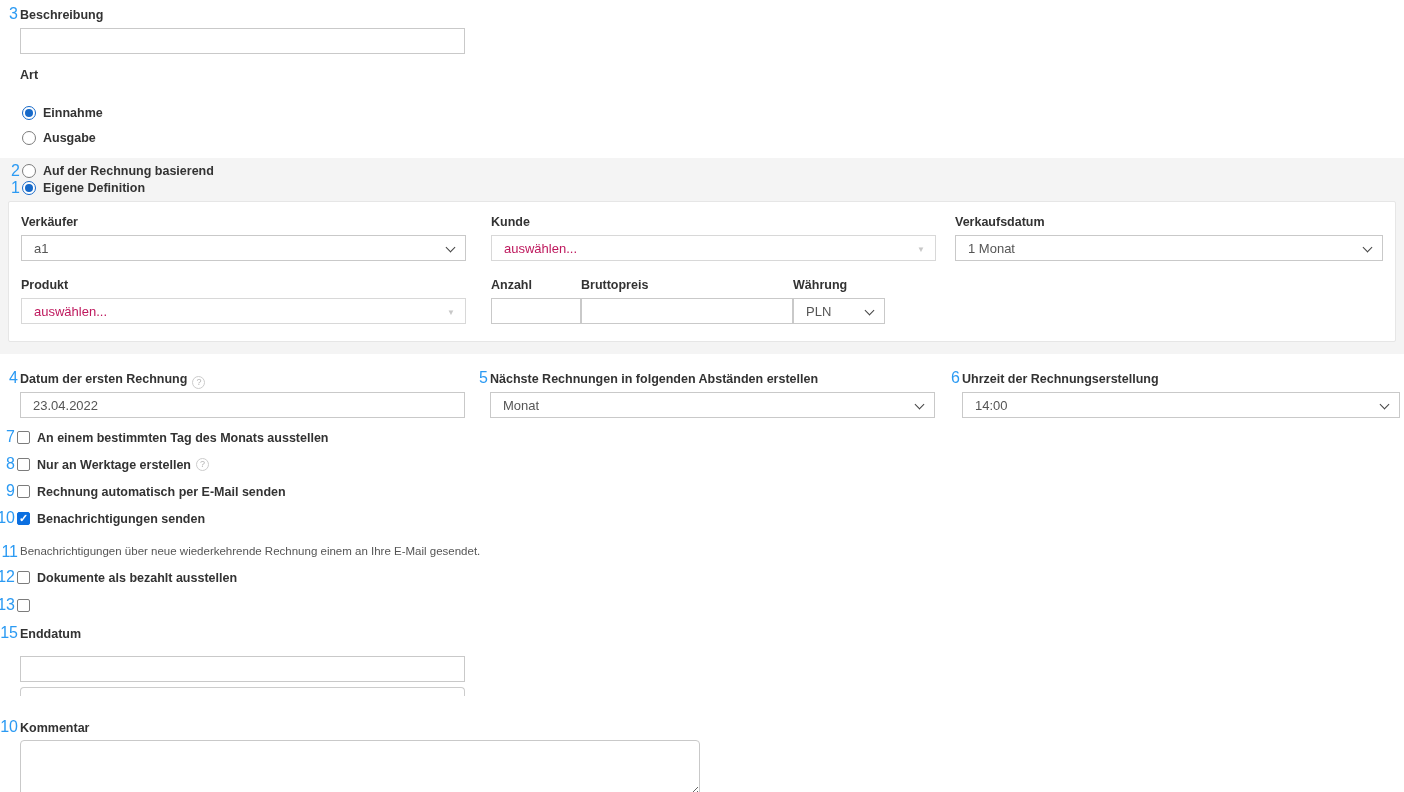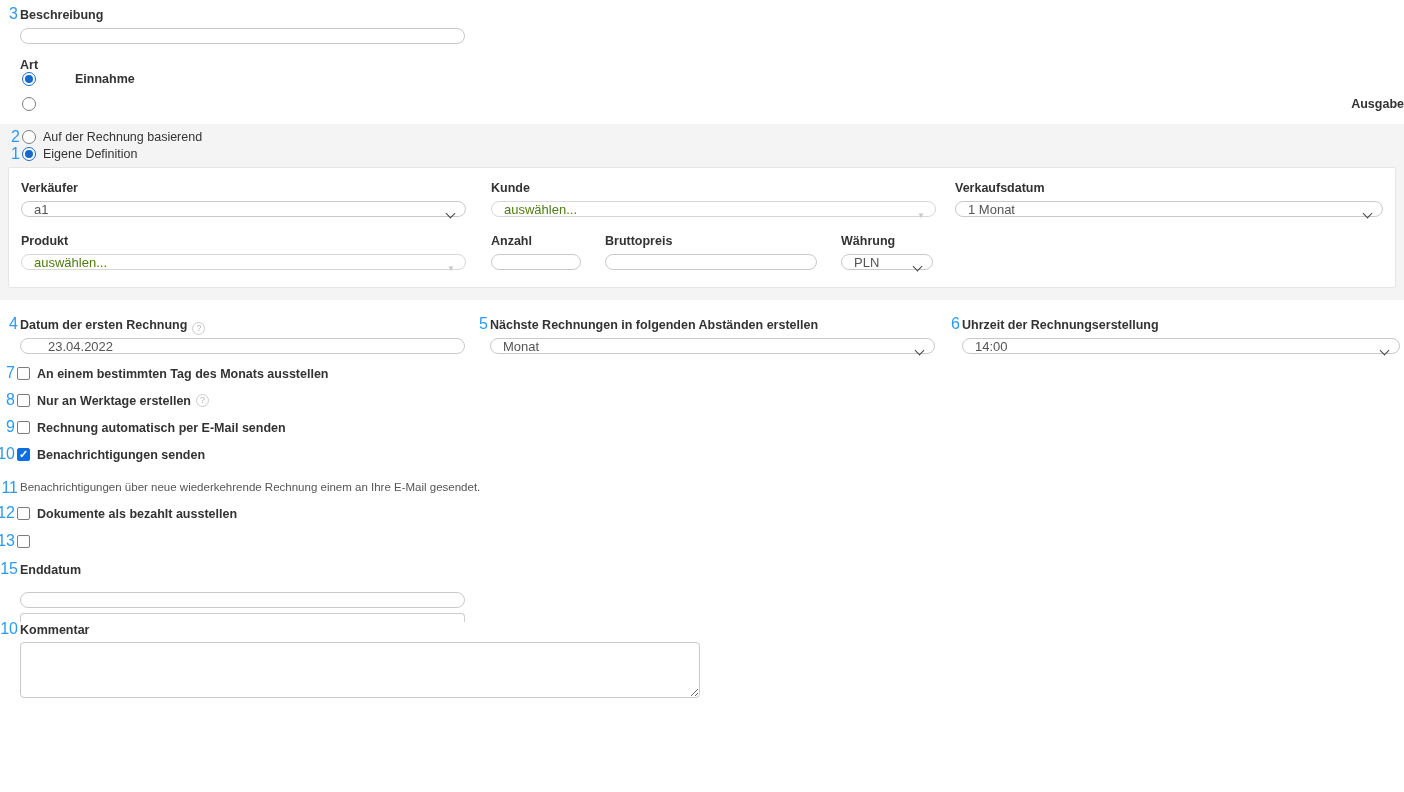"Einnahme" .mt8 { gap: 32px -> none; margin-top: 0 -> 24px }
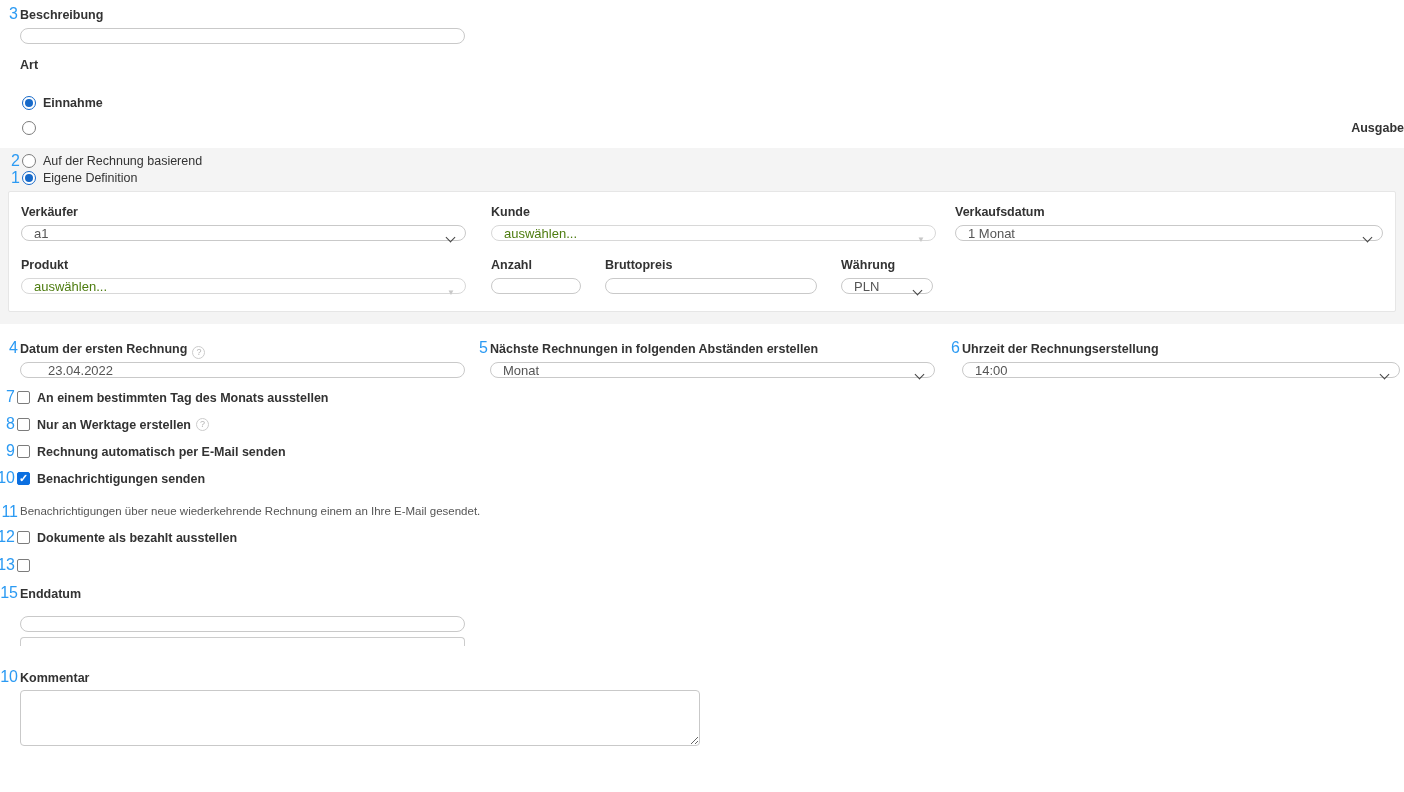"Ausgabe" .mt11 { justify-content: space-between -> none }
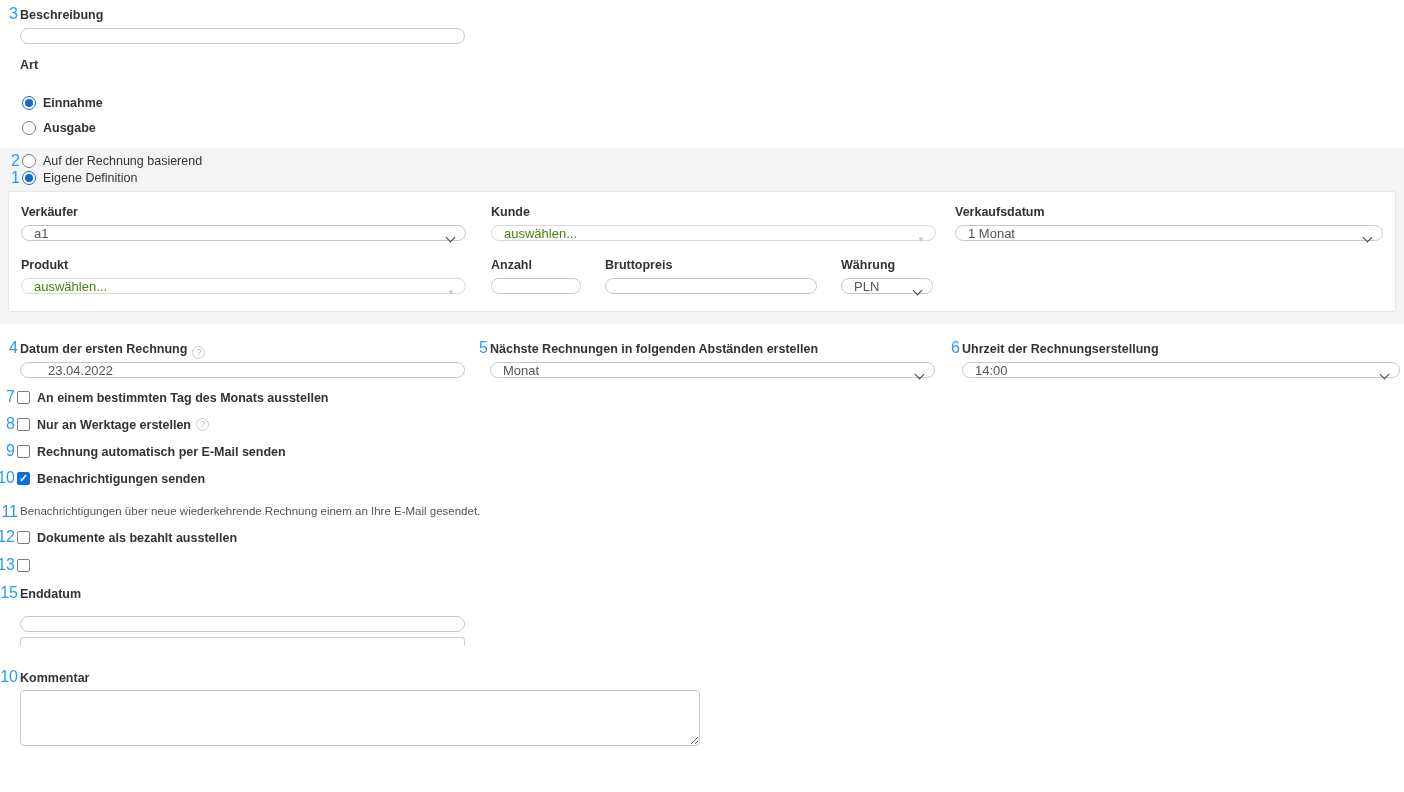"Auf der Rechnung basierend" .plain { font-weight: normal -> bold }
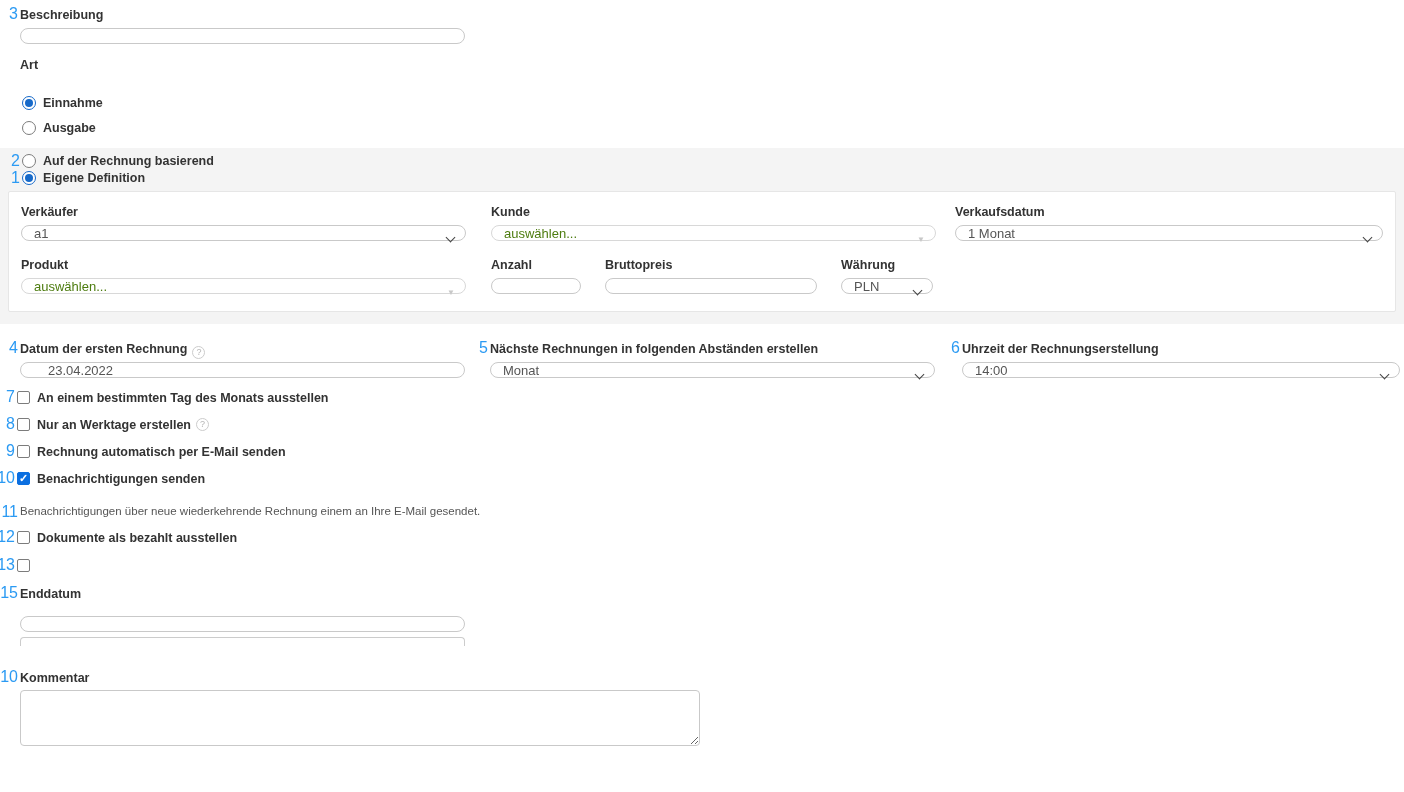"a1" .txt, .sel, .sel2 { border-radius: 11px -> 0; height: 16px -> 26px }
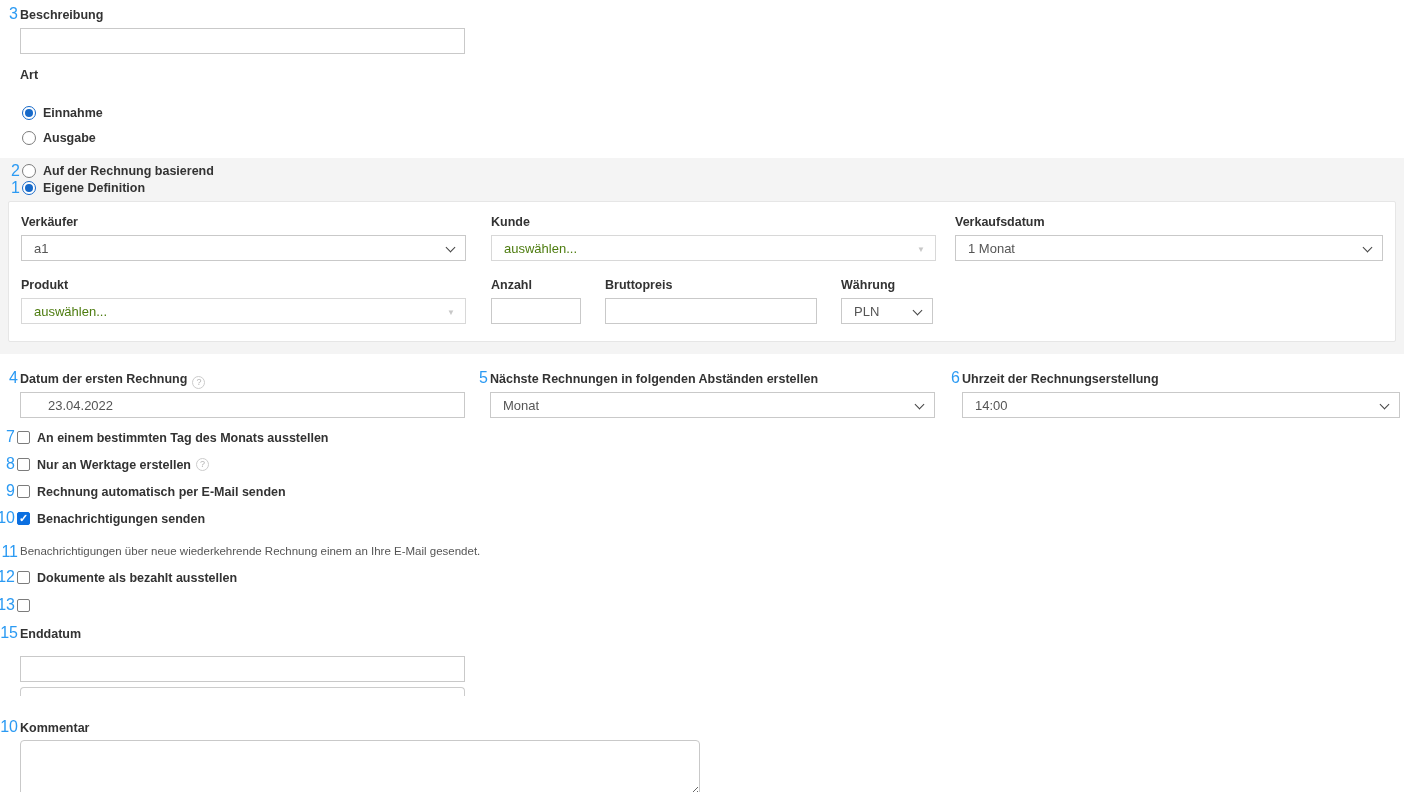"auswählen..." .sel2-text { color: #4d7c0f -> #be185d }
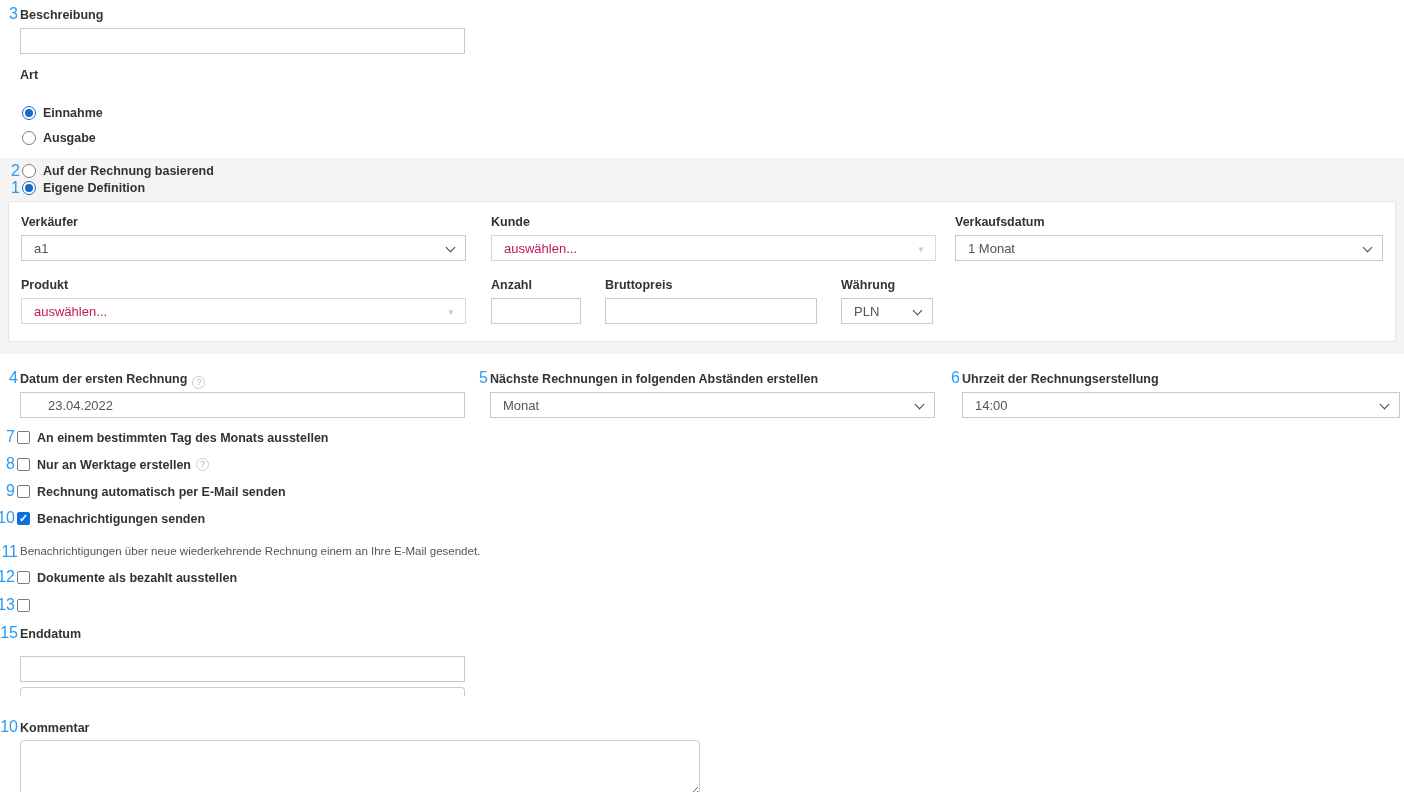"Bruttopreis" .ml24 { margin-left: 24px -> none }
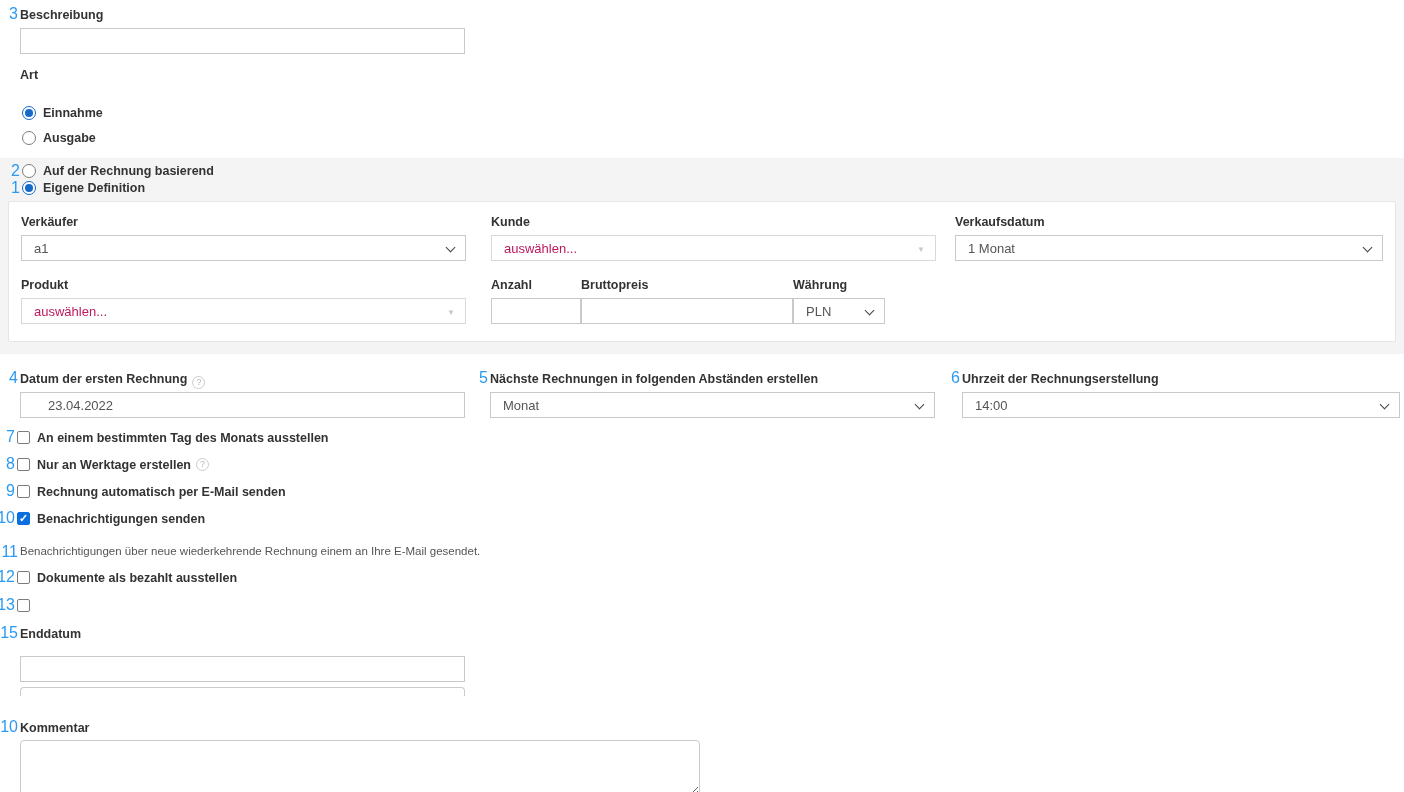"23.04.2022" input.txt { padding: 0 27px -> 0 12px }
